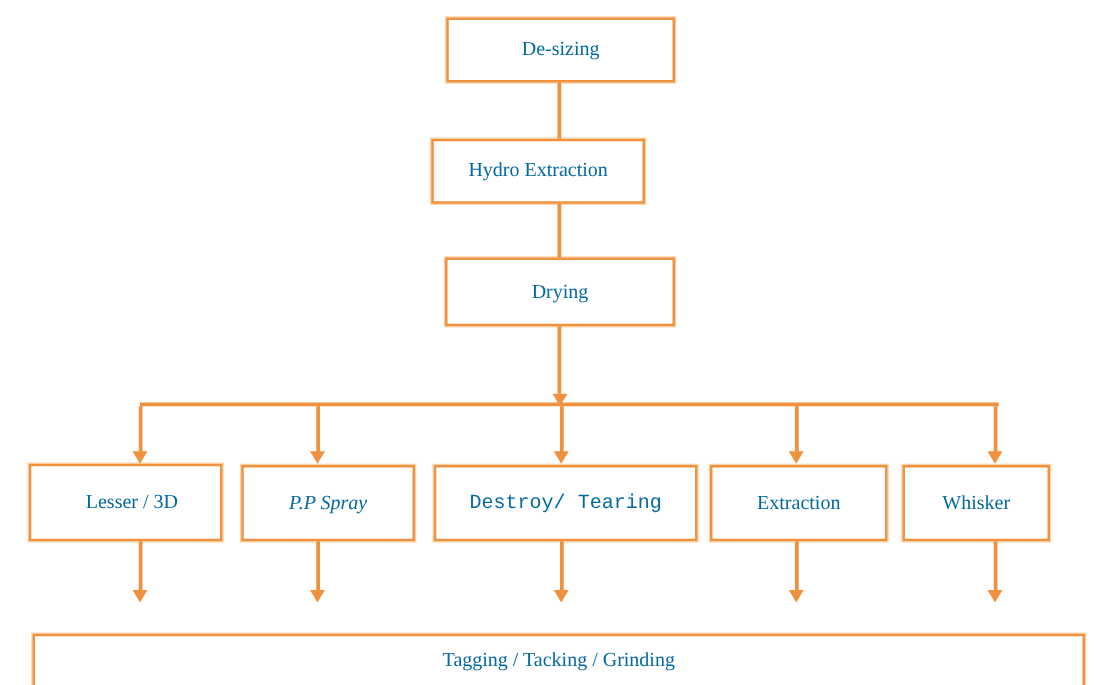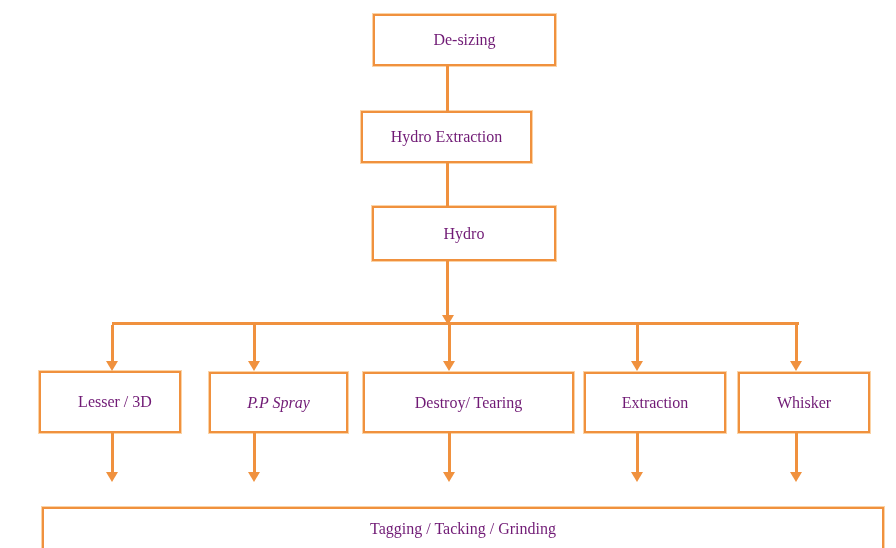"De-sizing" .node { color: #701a75 -> #0369a1; margin-left: 16px -> none }
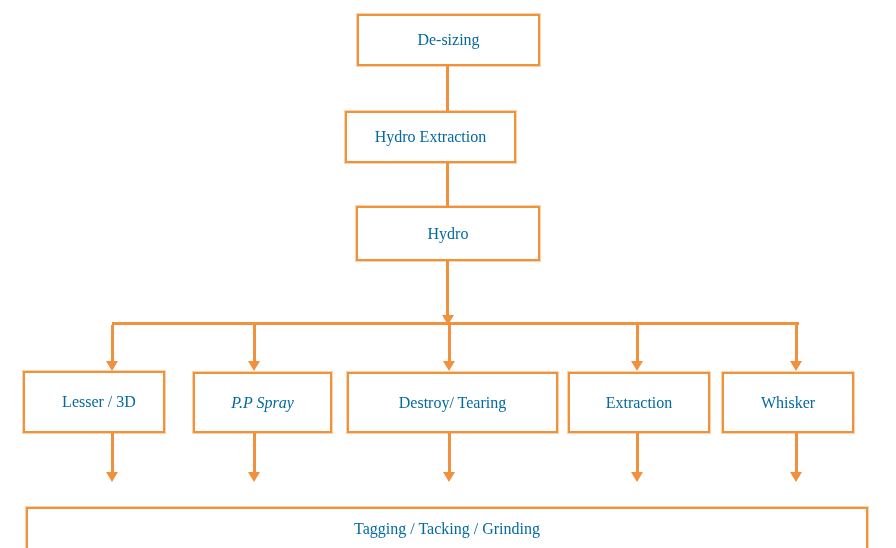"Hydro" span { text: Hydro -> Drying }
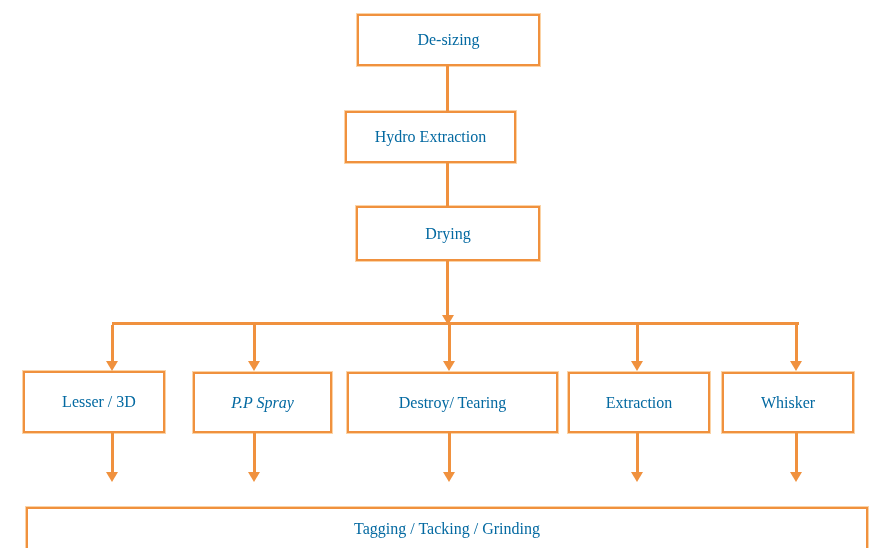"Lesser / 3D" .n-lesser { width: 142px -> 155px }
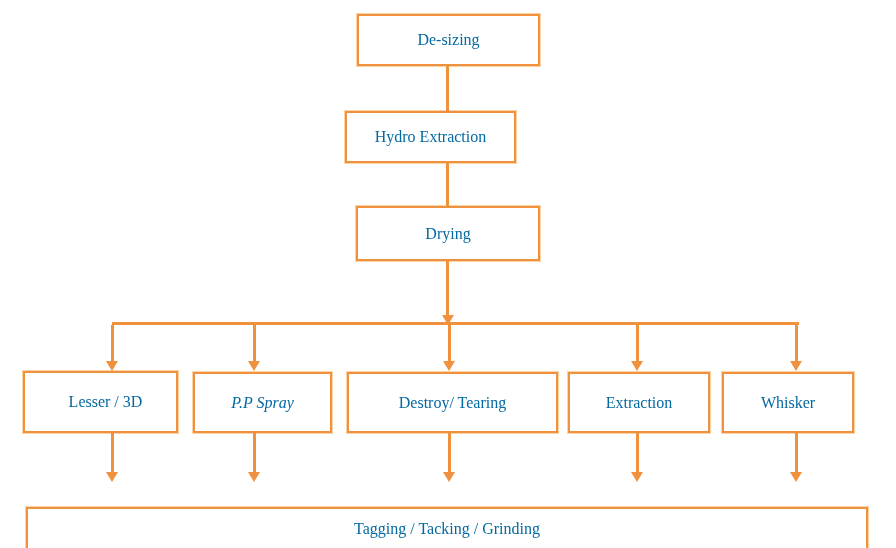"Destroy/ Tearing" .n-destroy { font-family: none -> Liberation Mono, monospace }
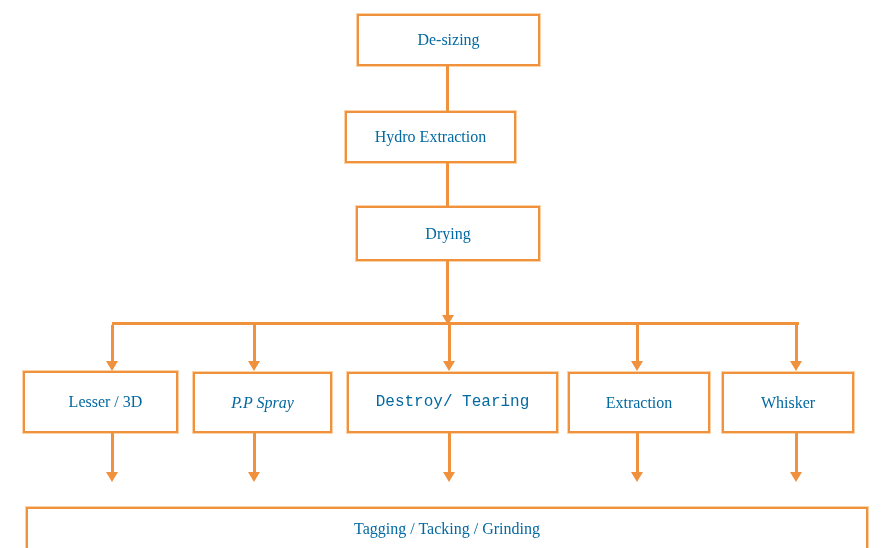"Whisker" .n-whisker { width: 132px -> 118px }
